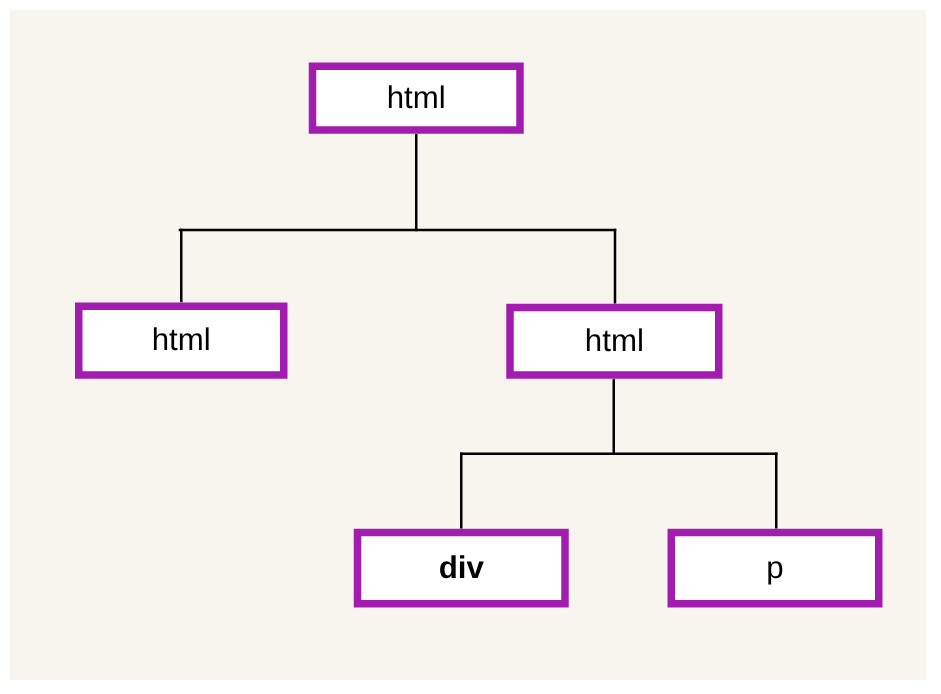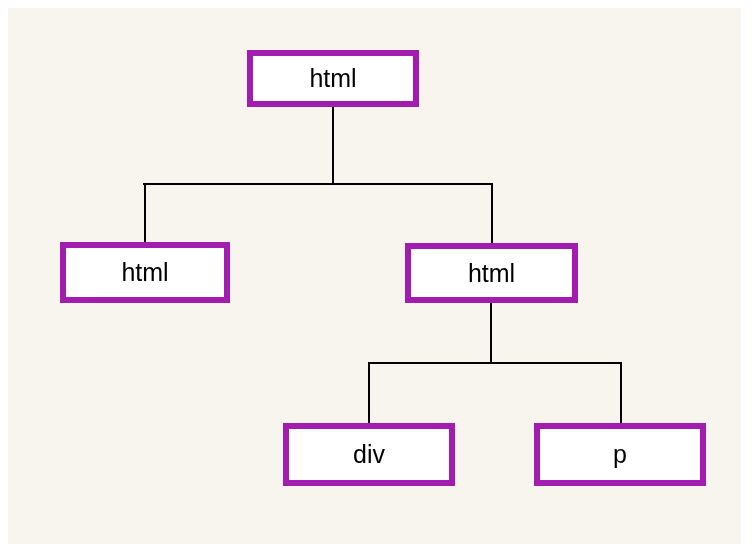"div" .node-div { font-weight: none -> bold }
